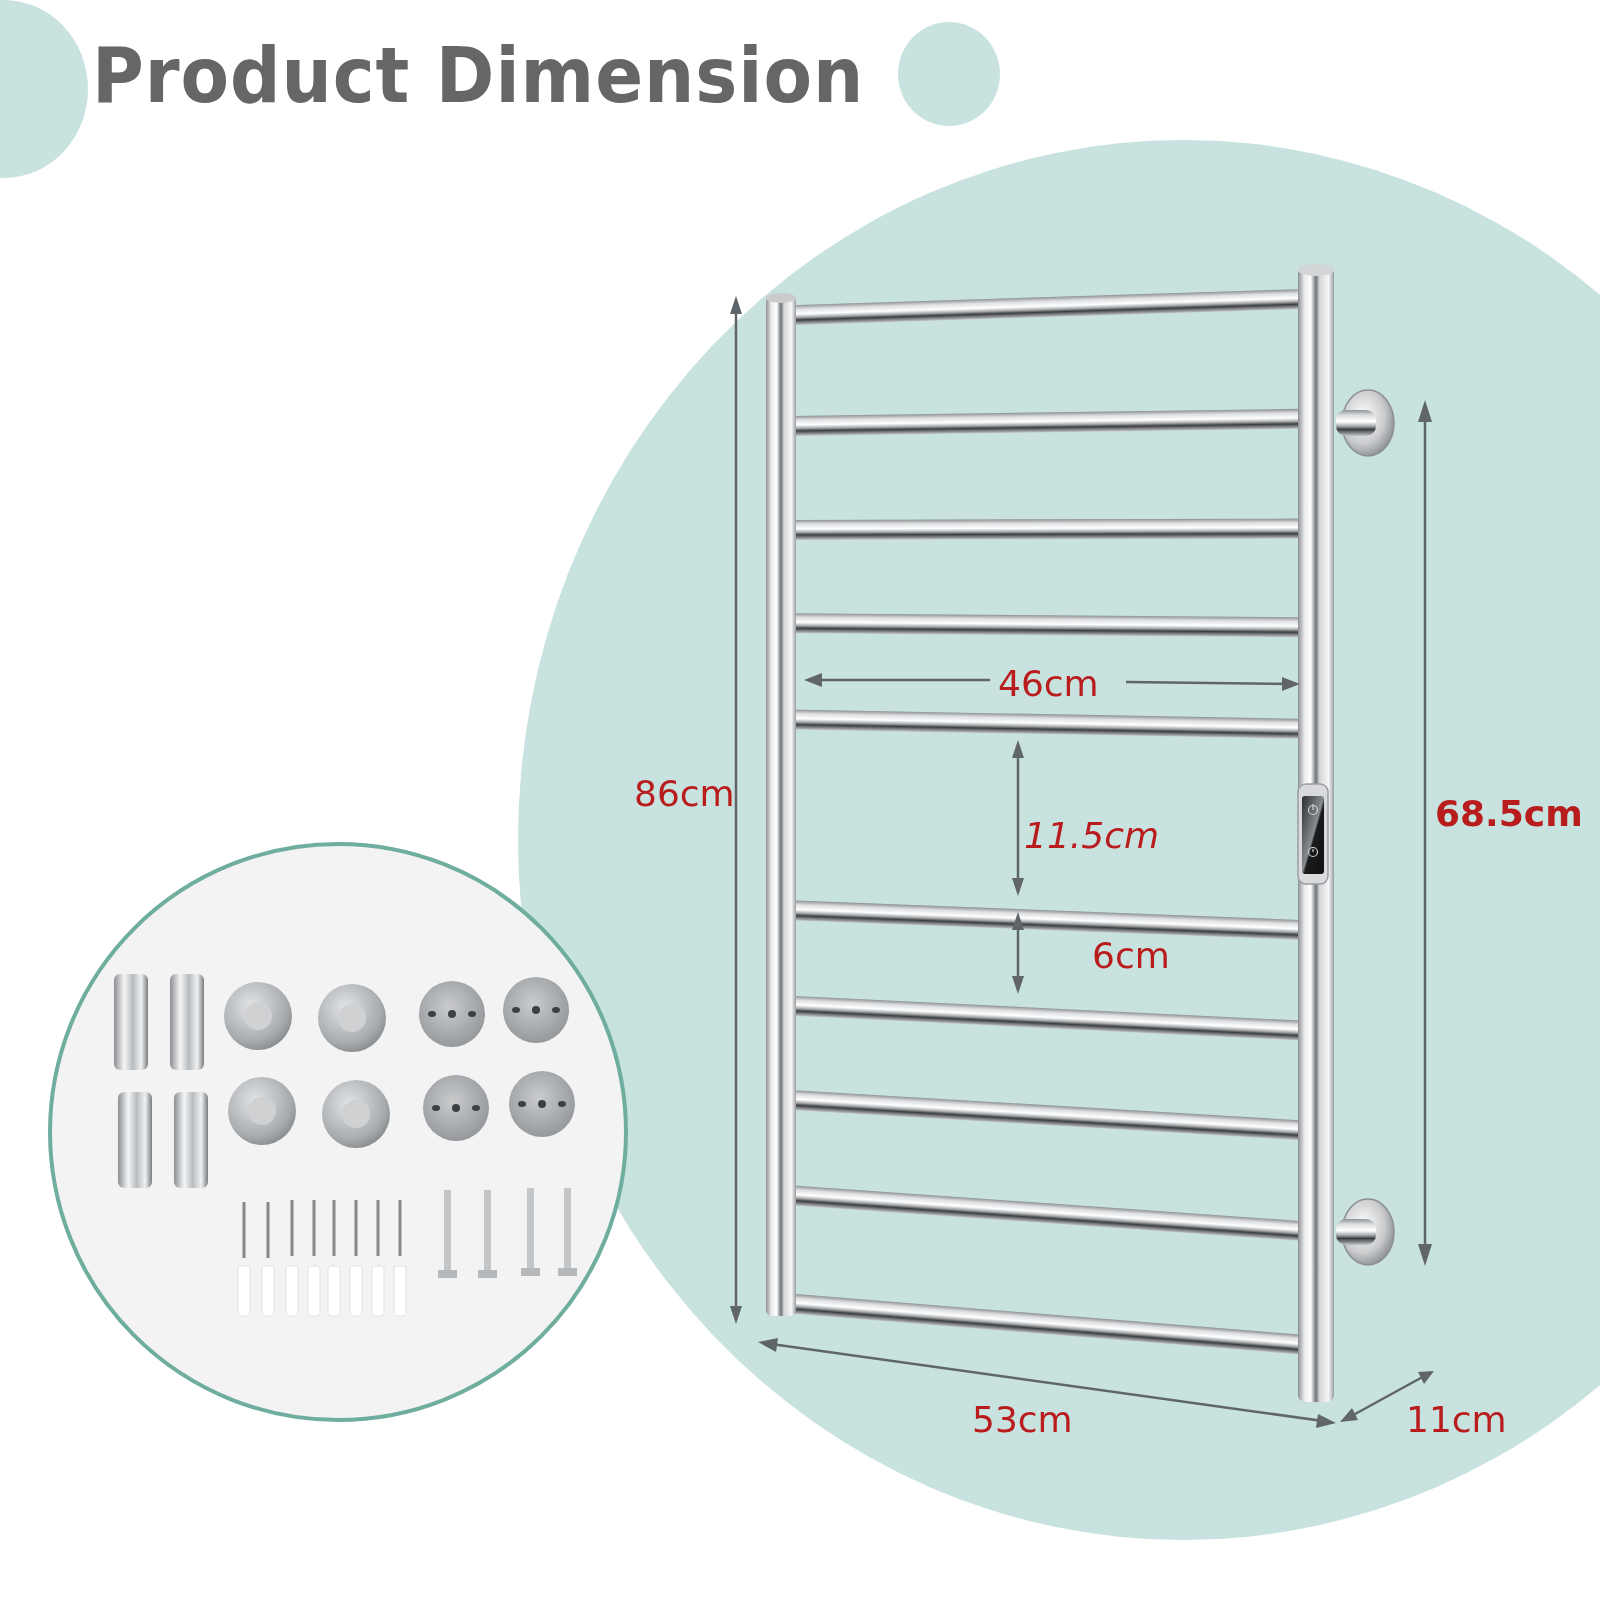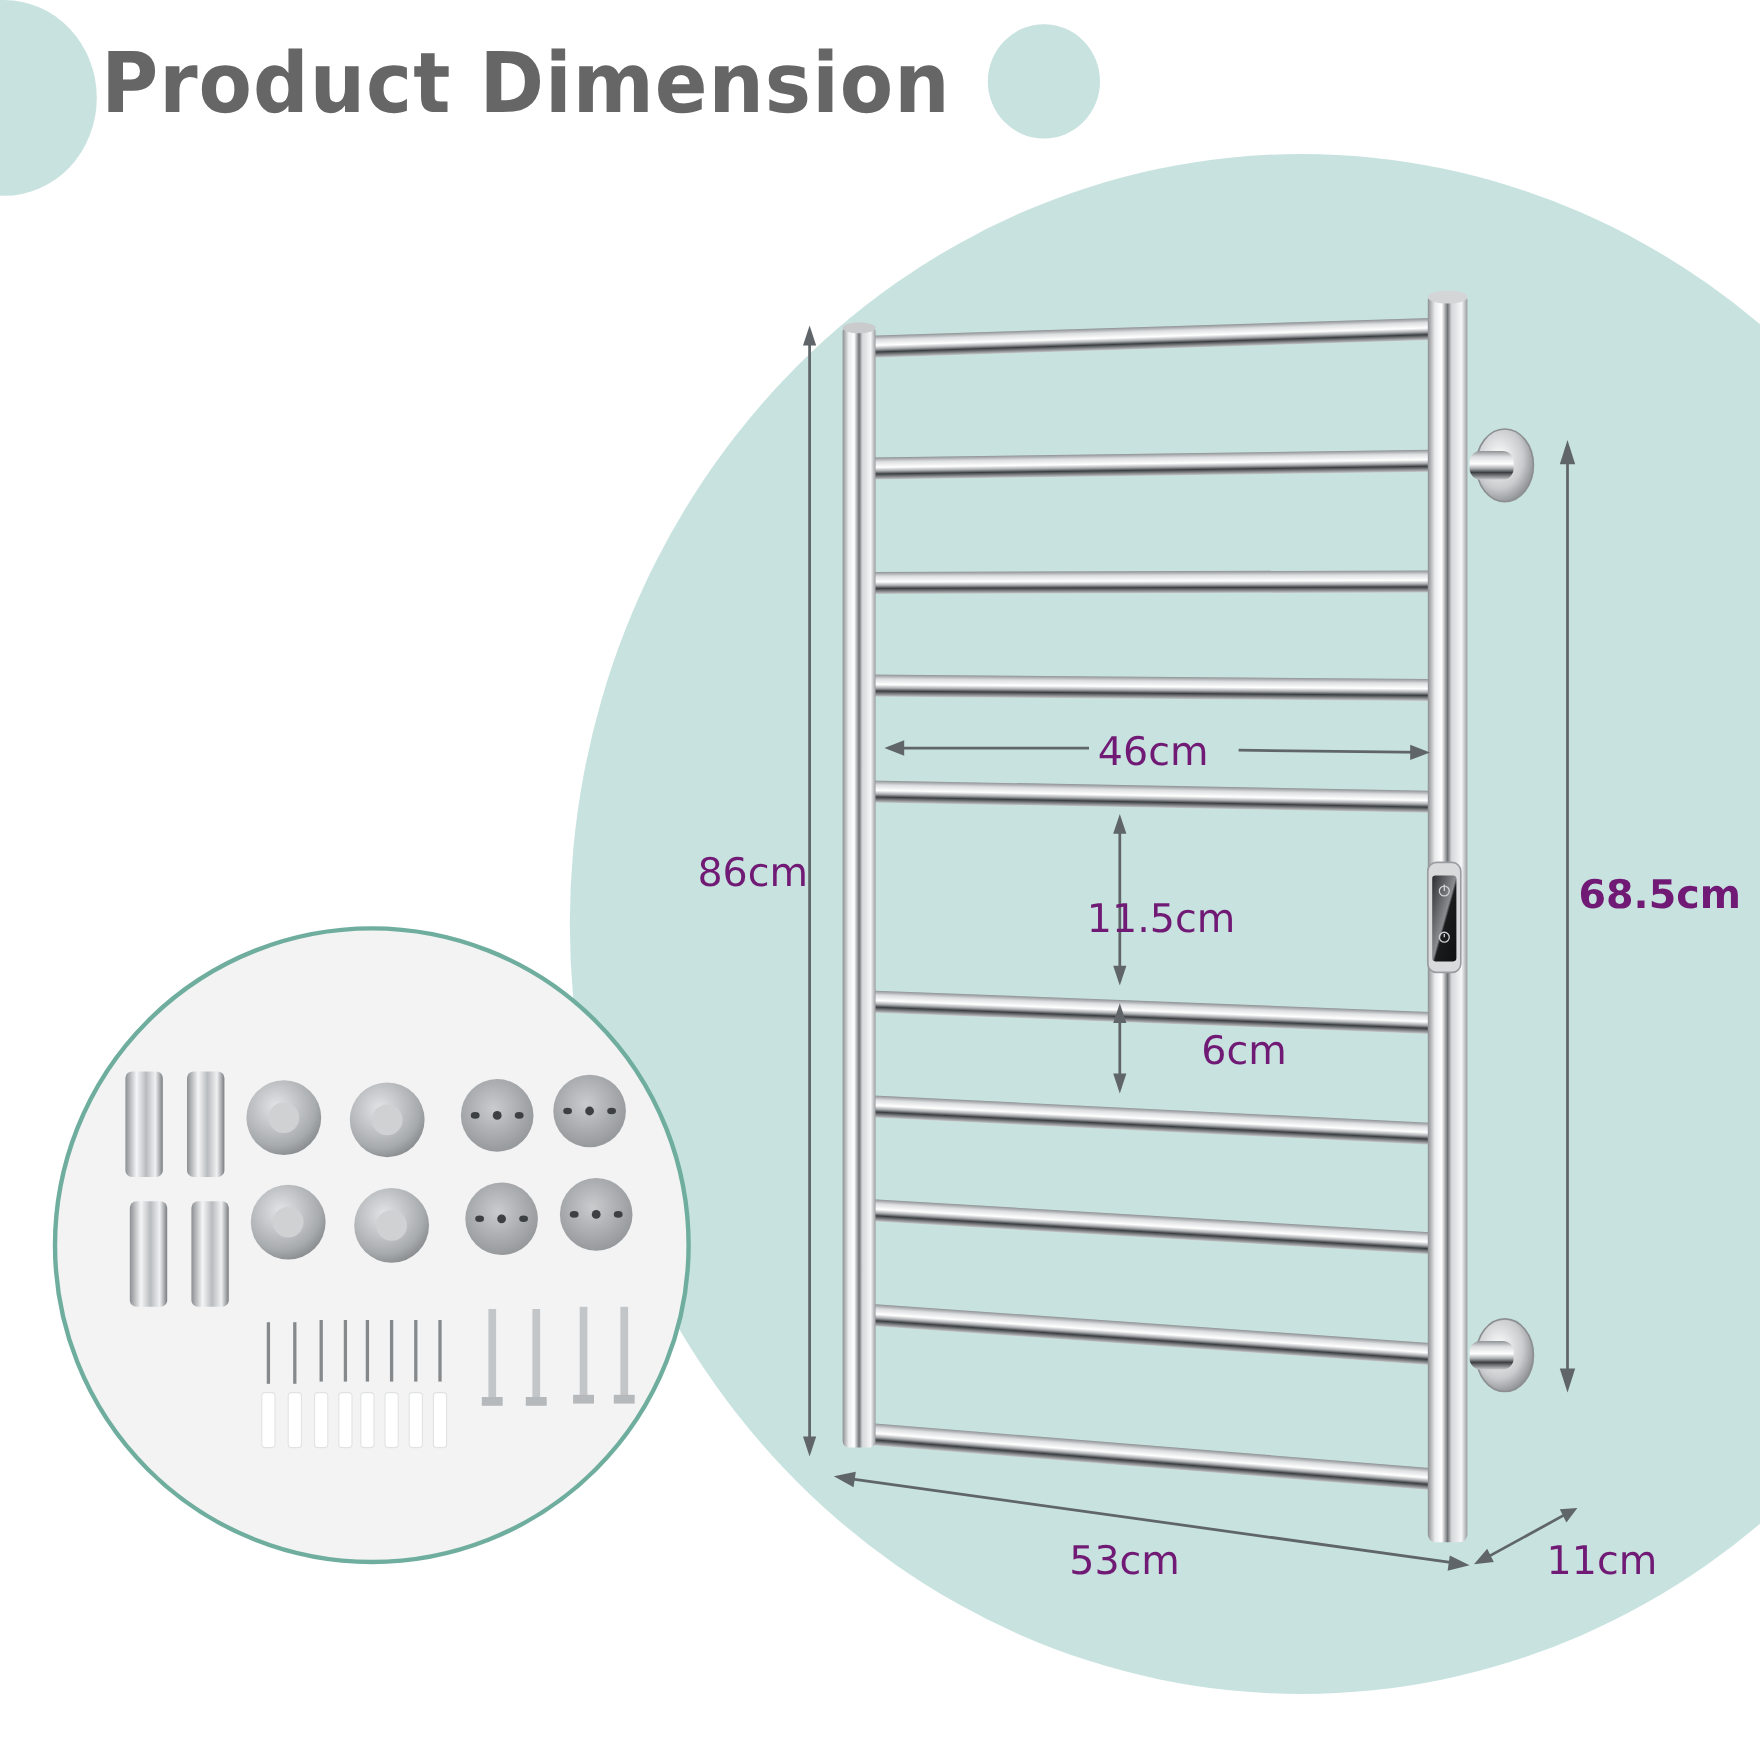"46cm" .dim-label { color: #701a75 -> #b91c1c }
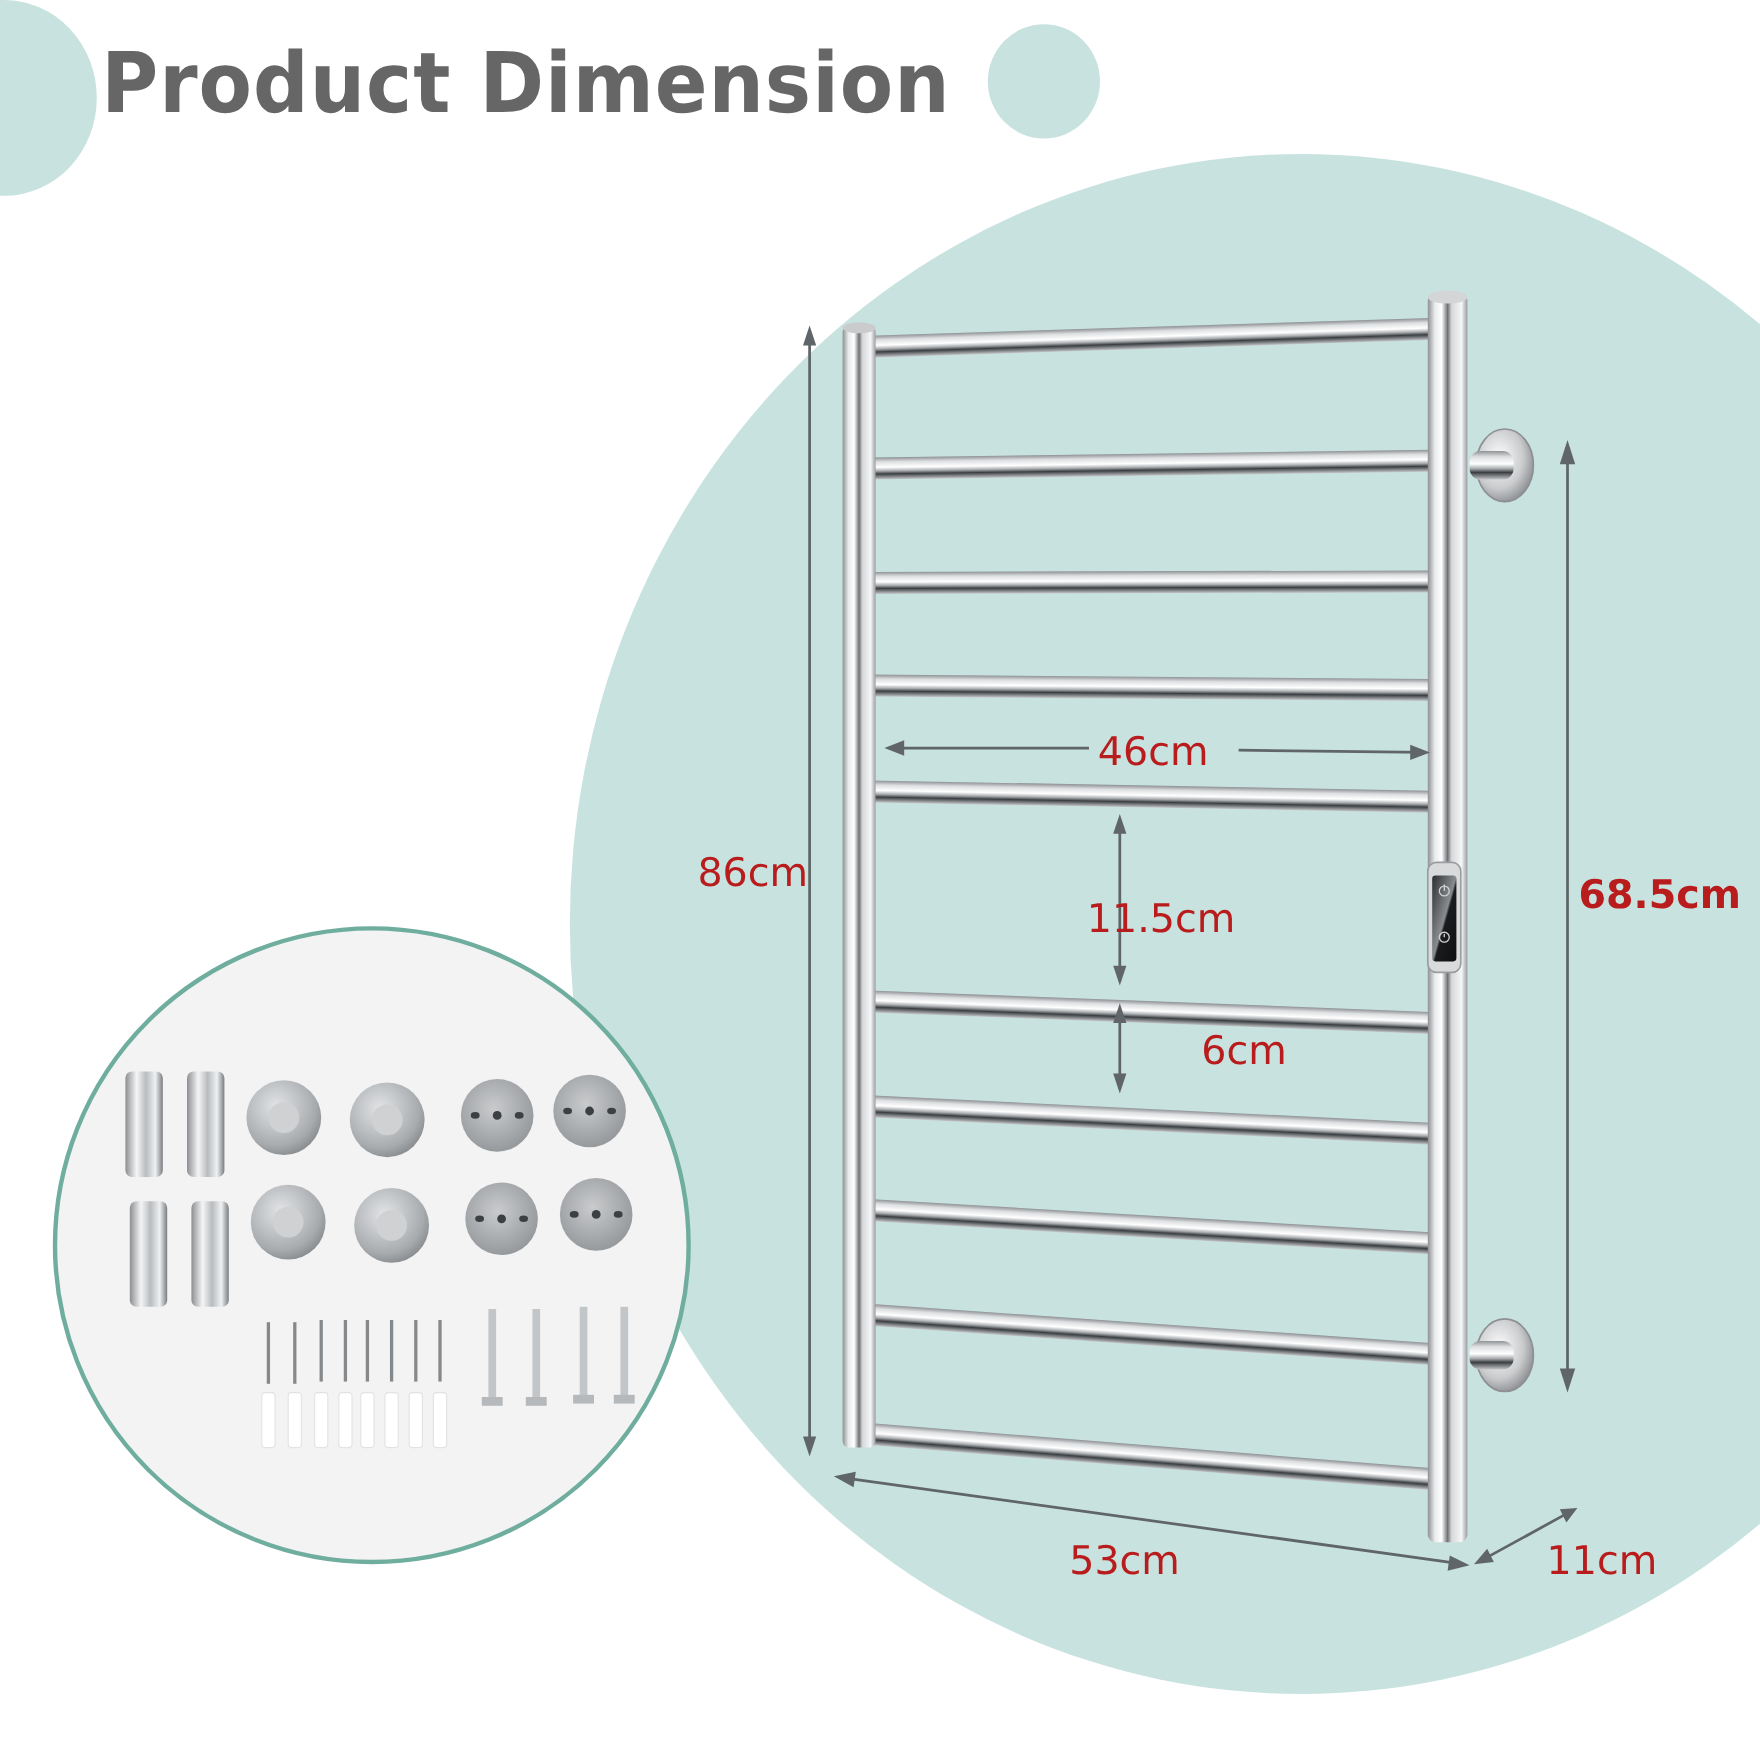"11.5cm" div.dim-label { font-style: none -> italic; left: 988px -> 1024px }
